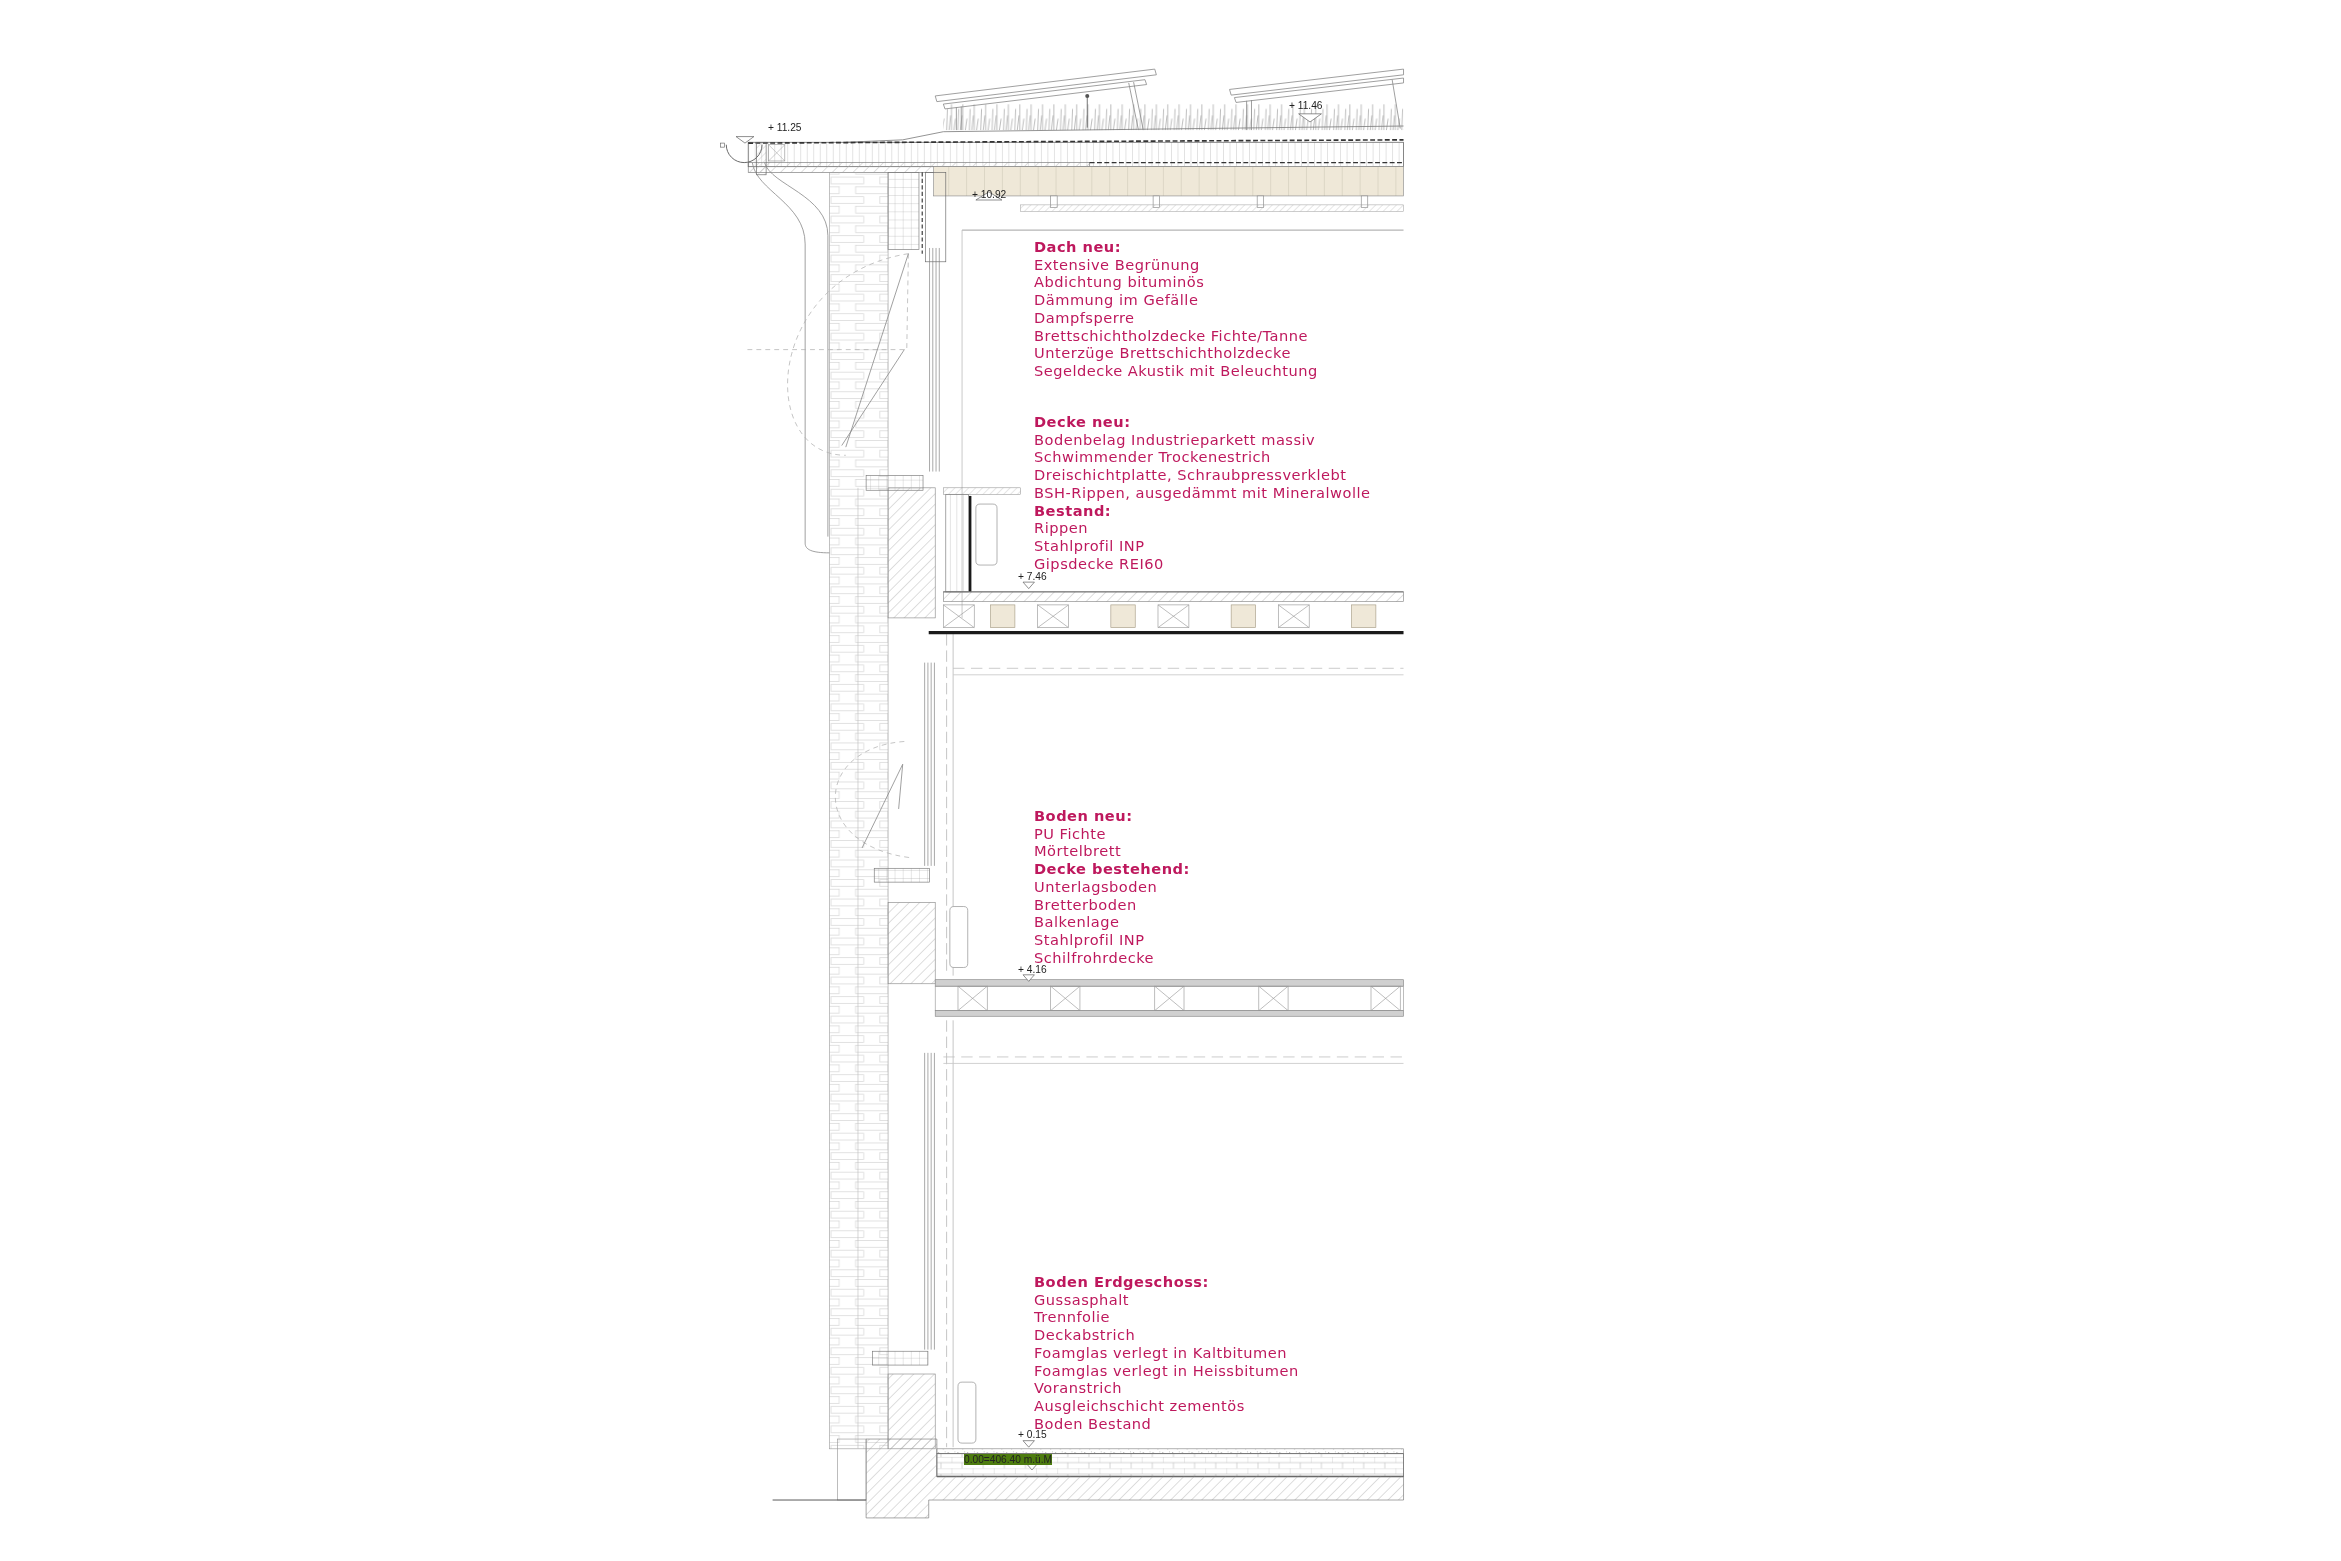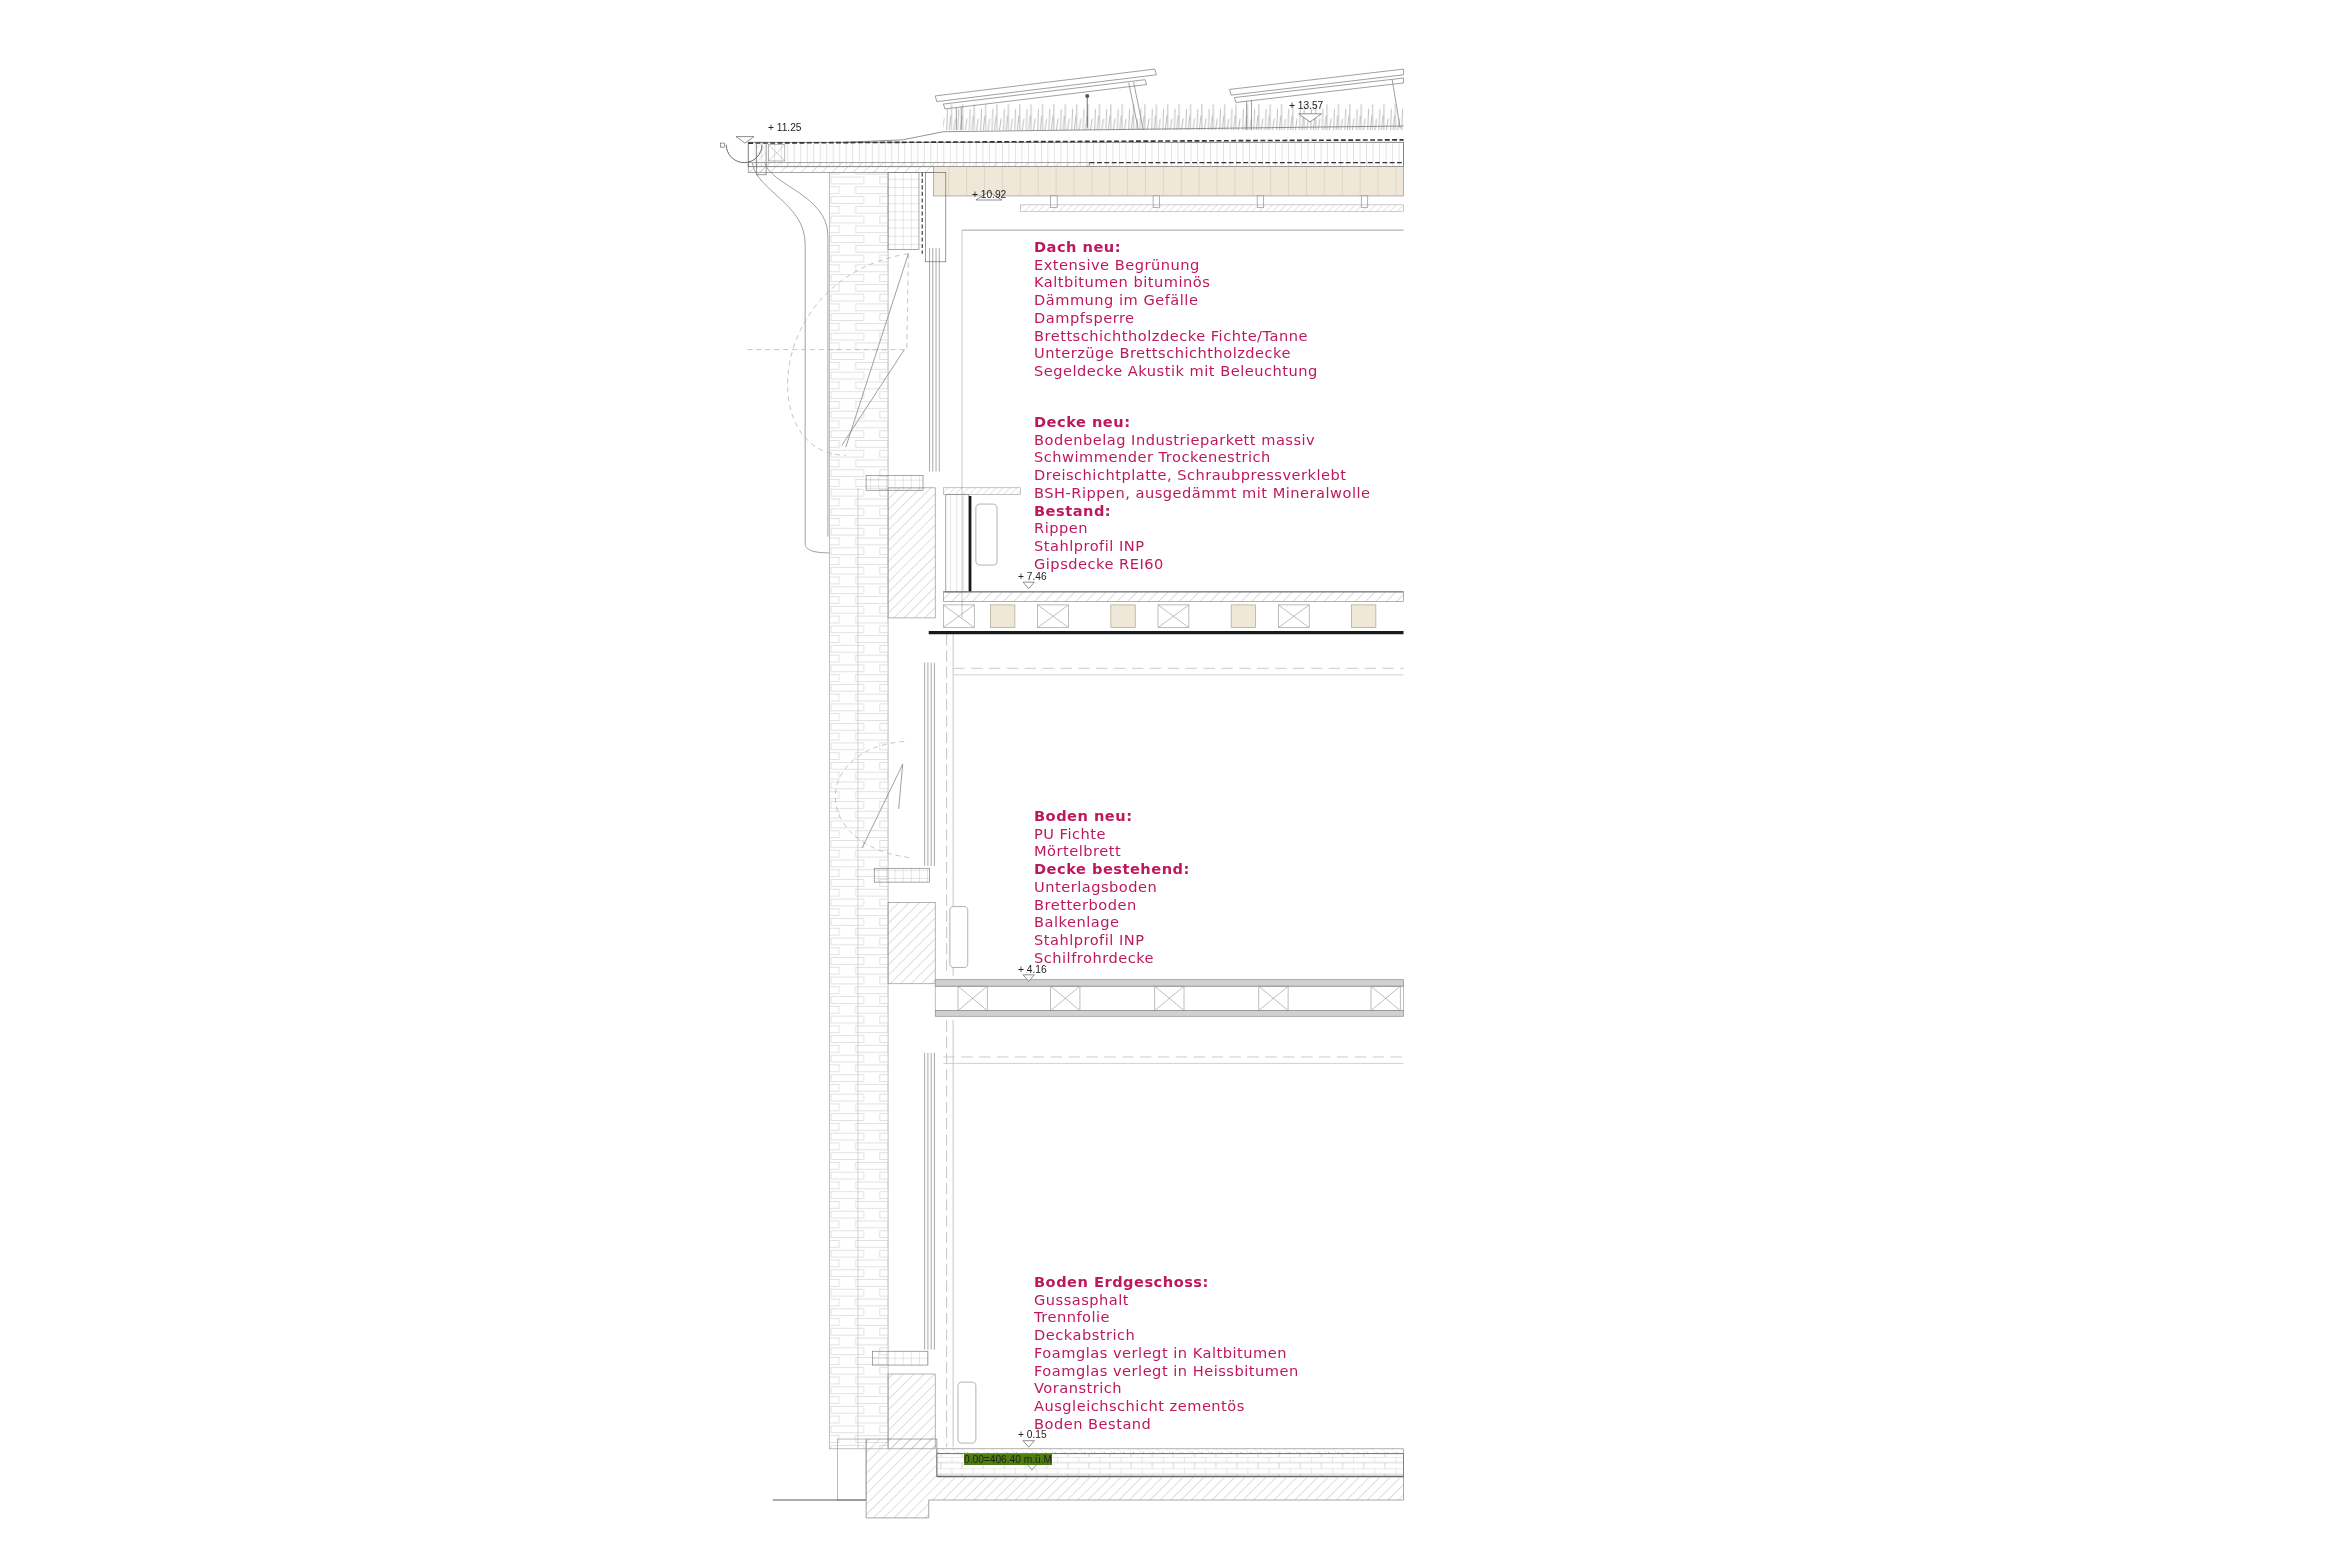"+ 13.57" span.elev { text: 13.57 -> 11.46 }
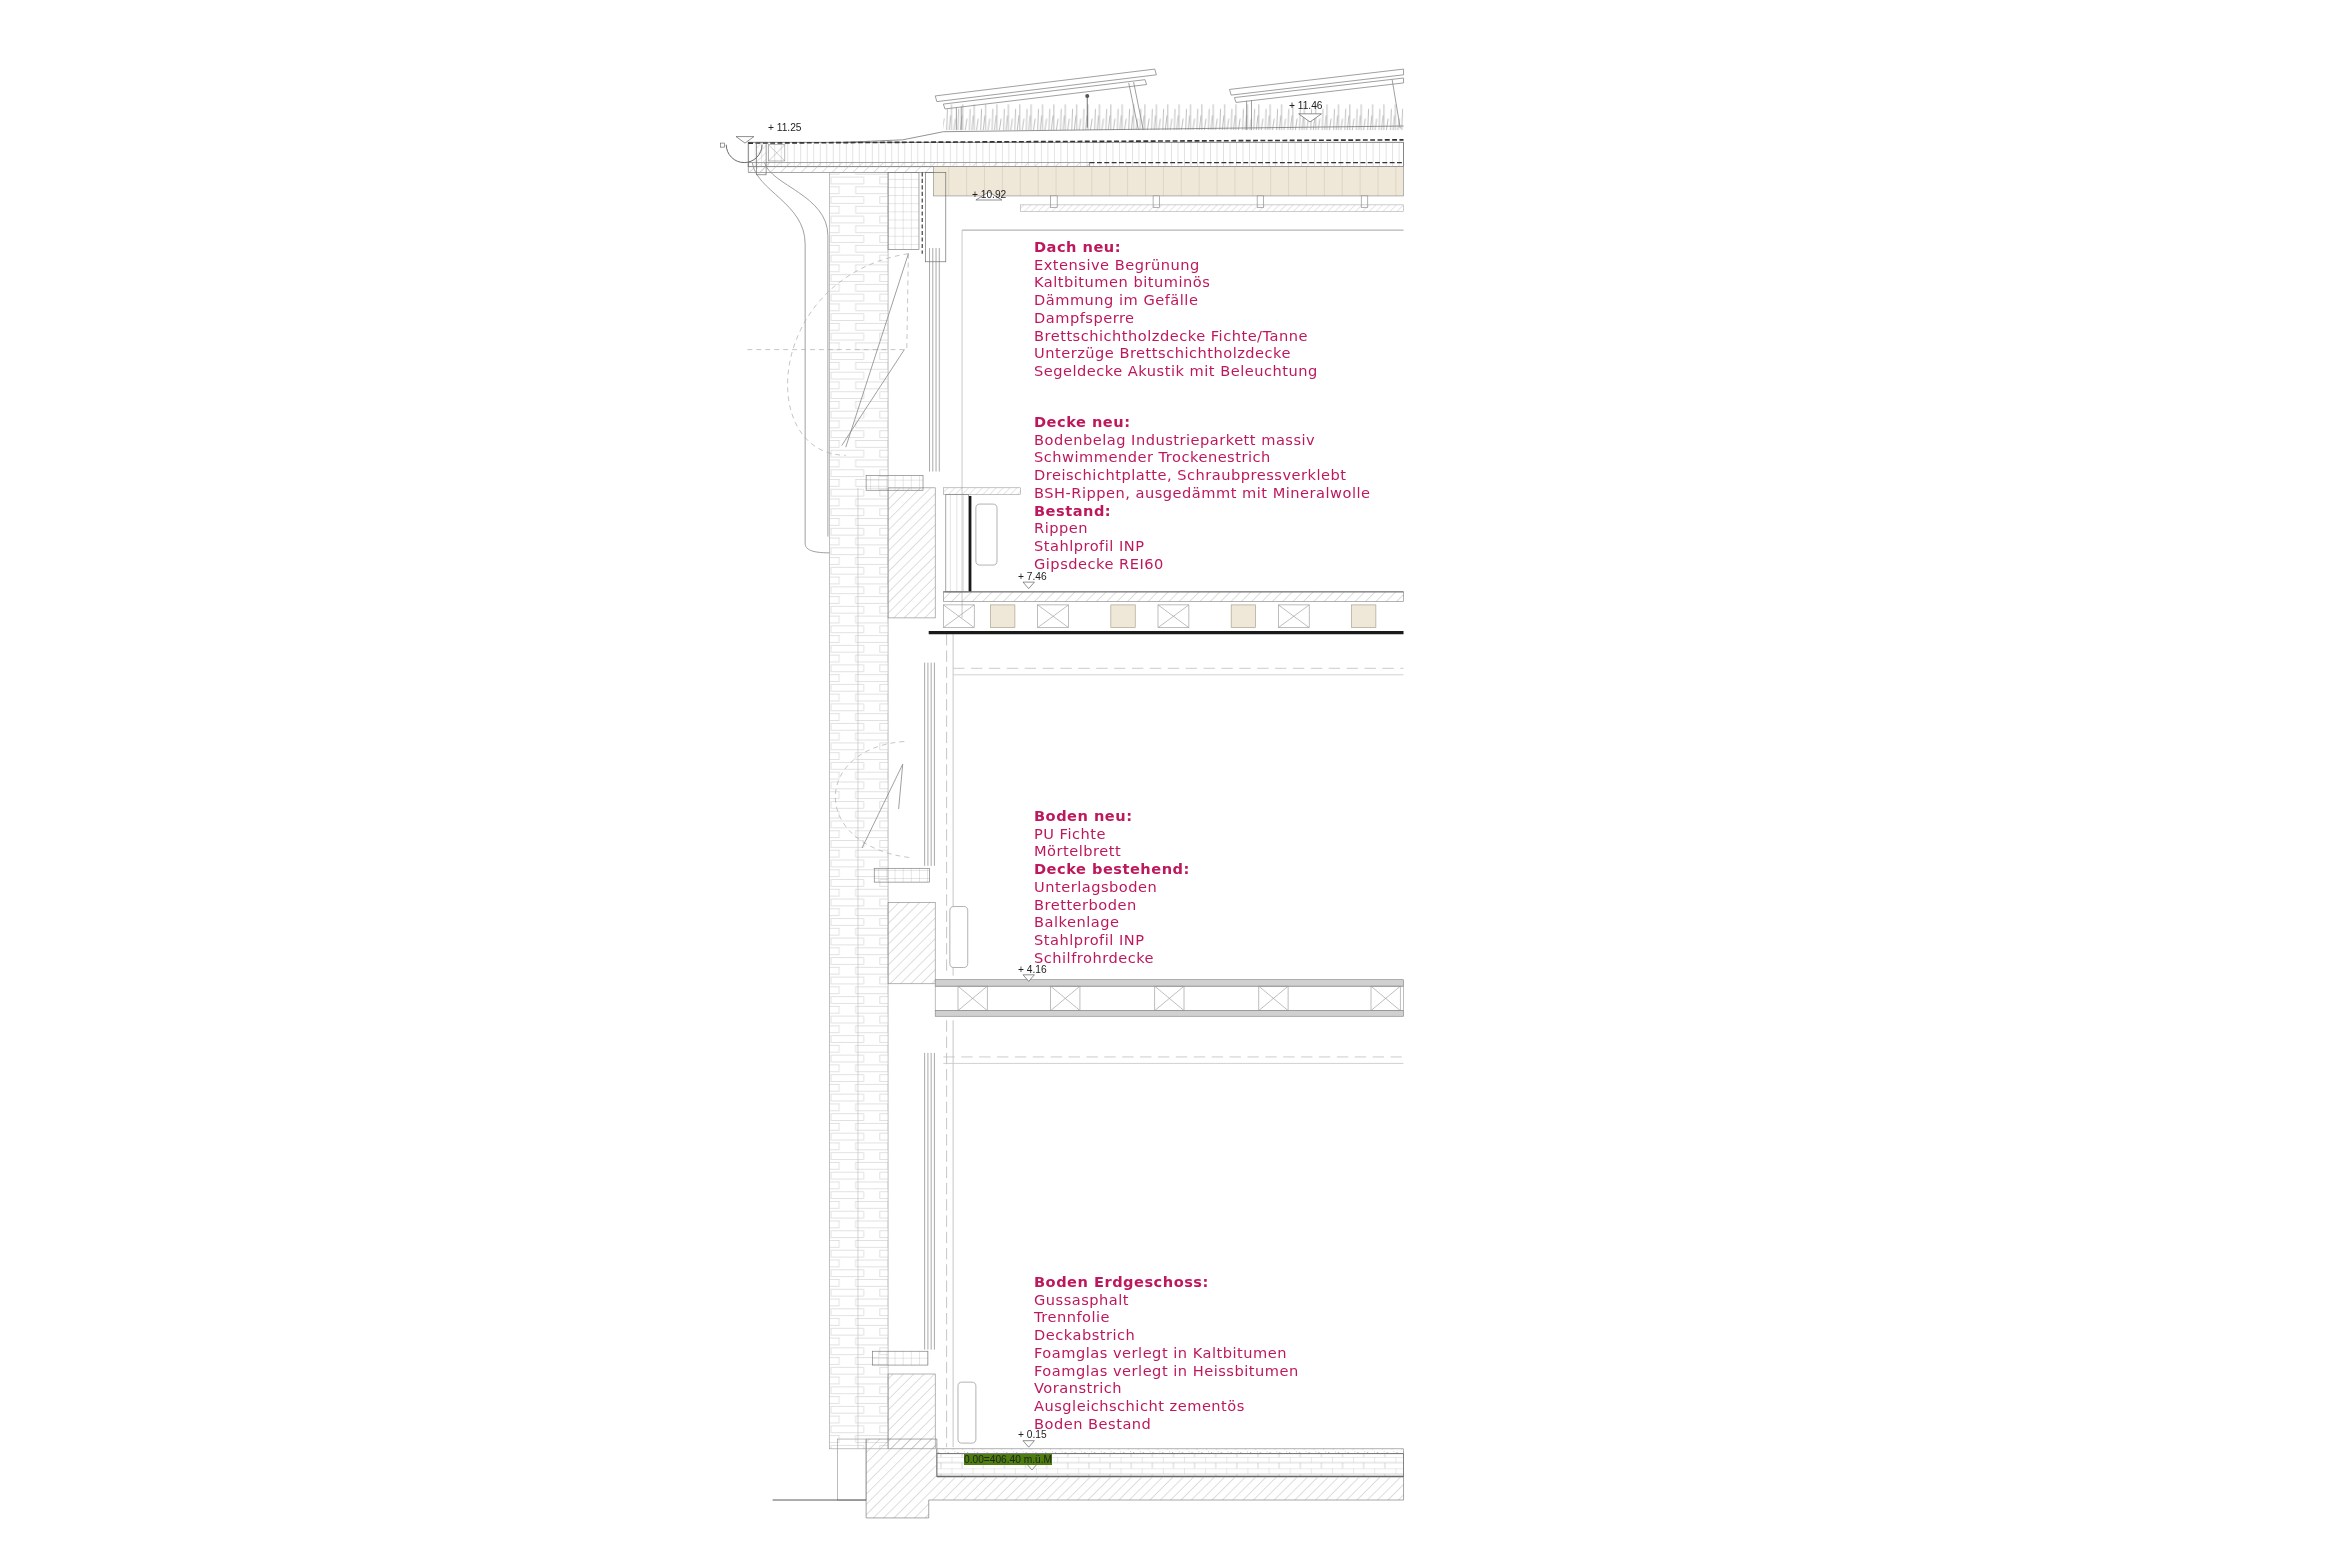"Kaltbitumen bituminös" span.l { text: Kaltbitumen -> Abdichtung }
